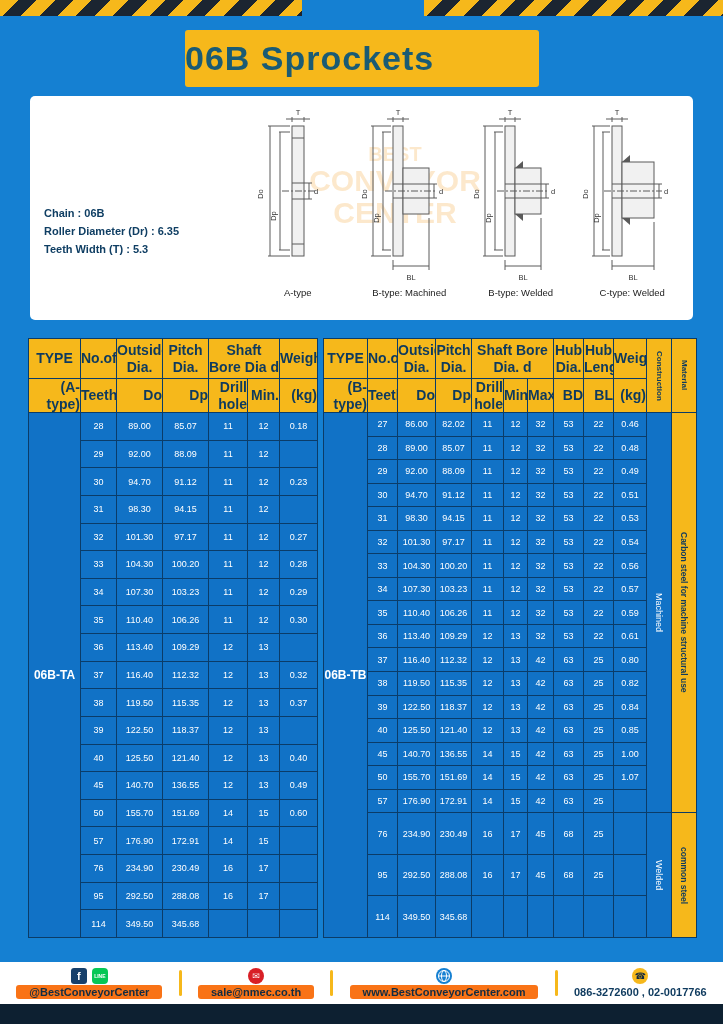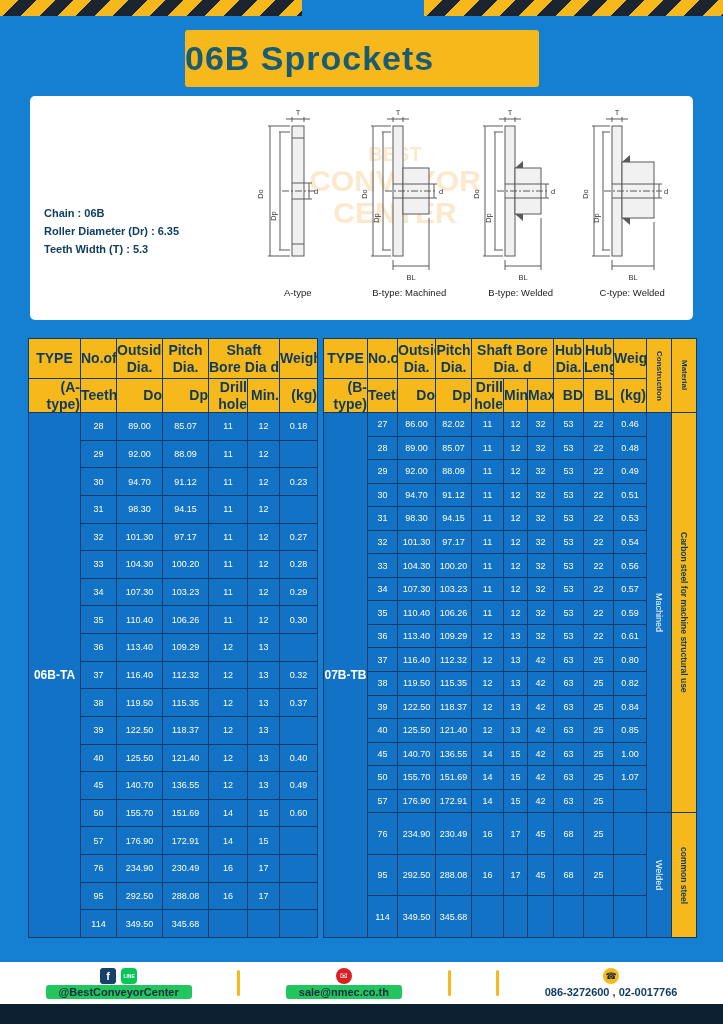"07B-TB" td.type-cell { text: 07B-TB -> 06B-TB }
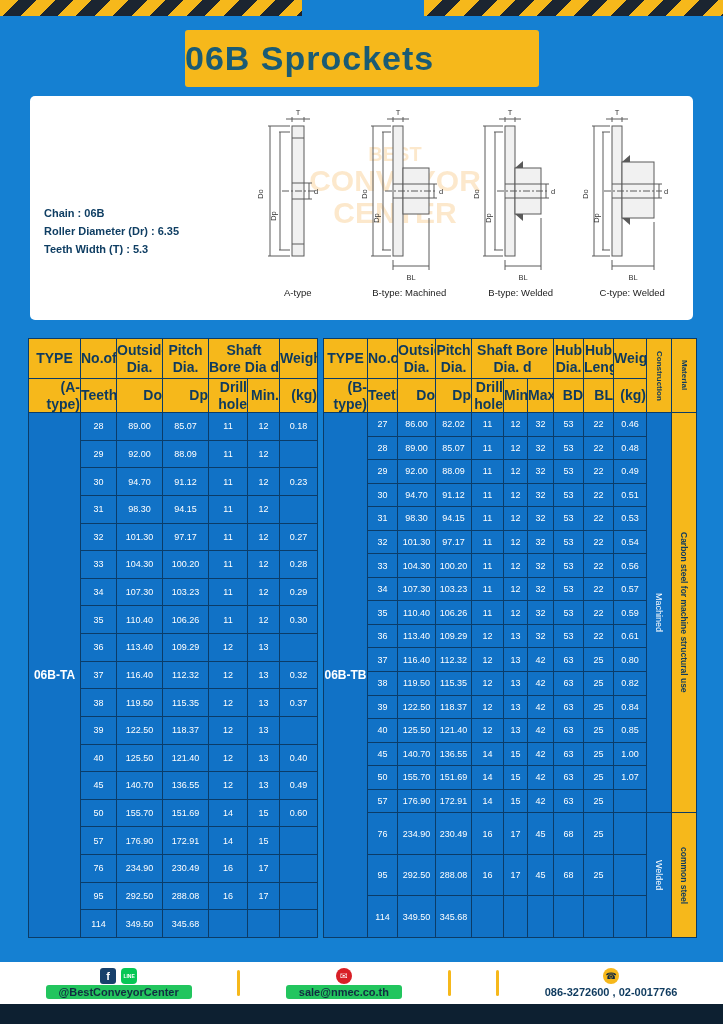"@BestConveyorCenter" .footer-label { background: #22c55e -> #f97316 }
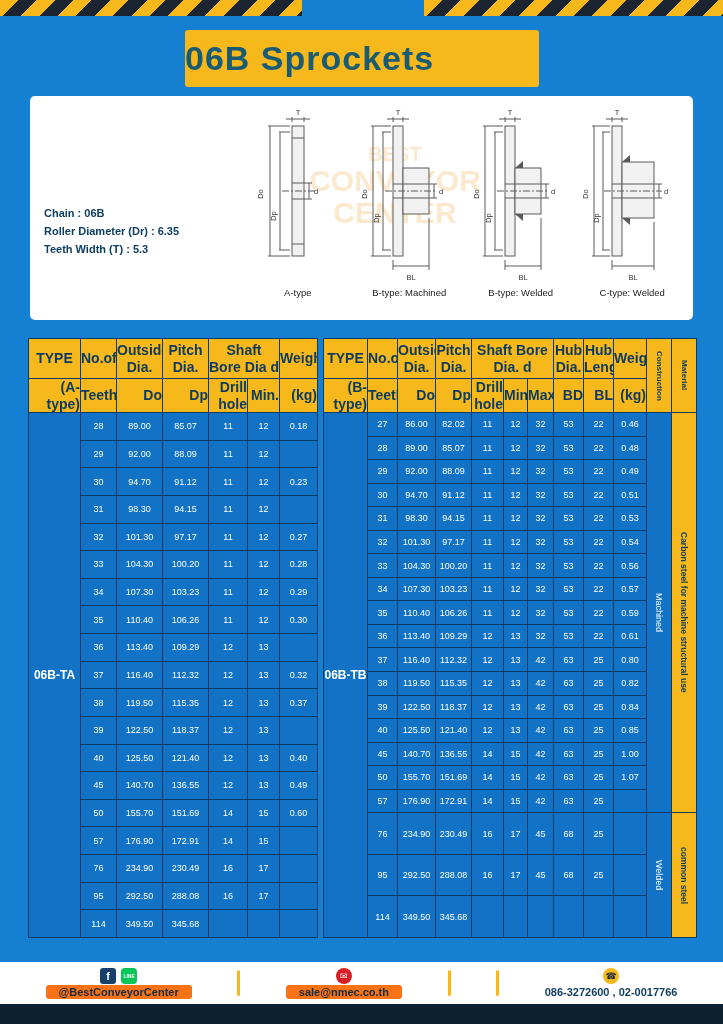"www.BestConveyorCenter.com" div.footer-group { html: none -> <div> <span> <svg> <g> <circle></circle> <ellipse></ellipse> <path></path> </g> </svg> </span> <span>www.BestConveyorCenter.com</span> </div> }
